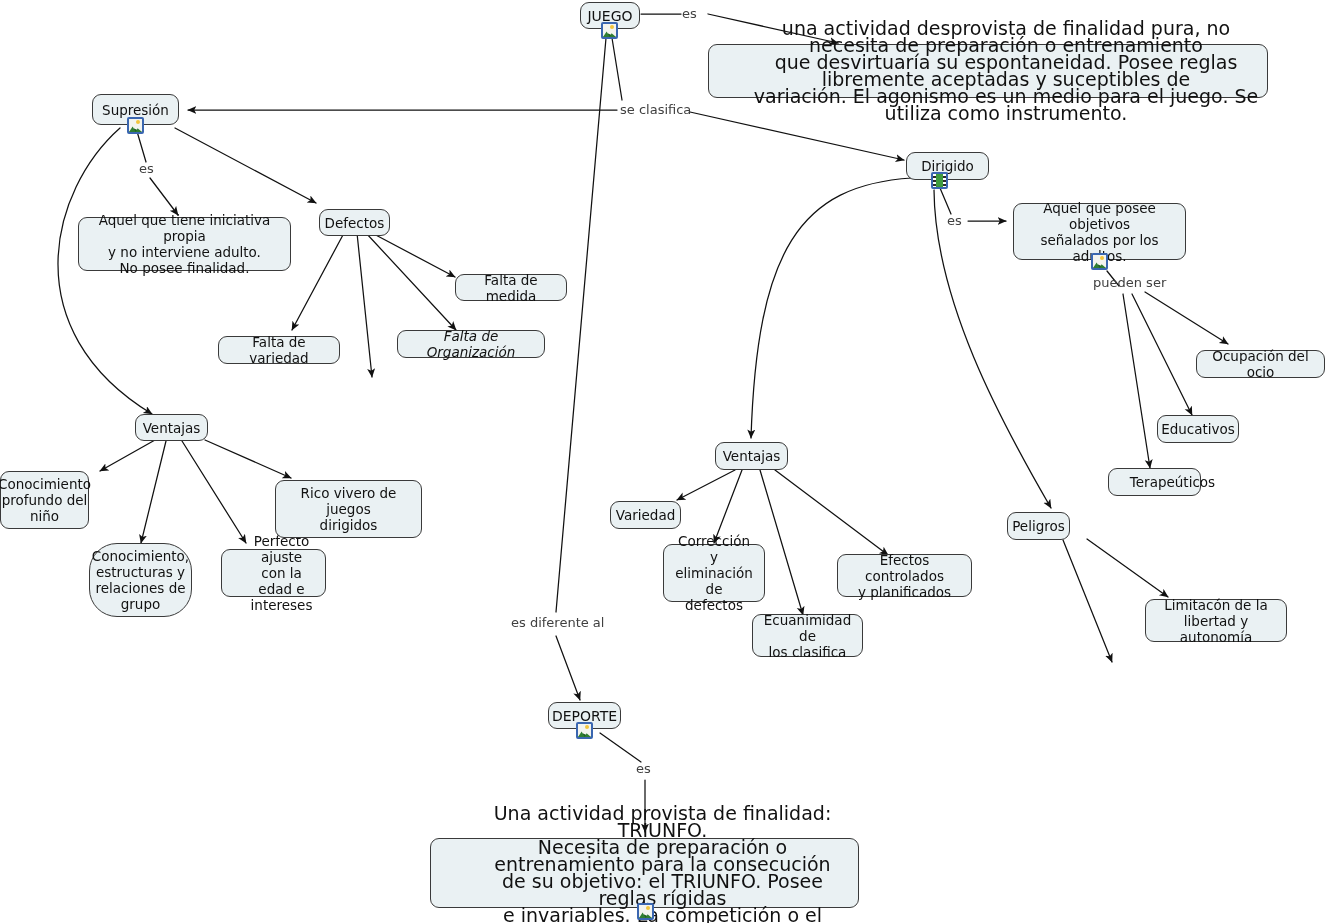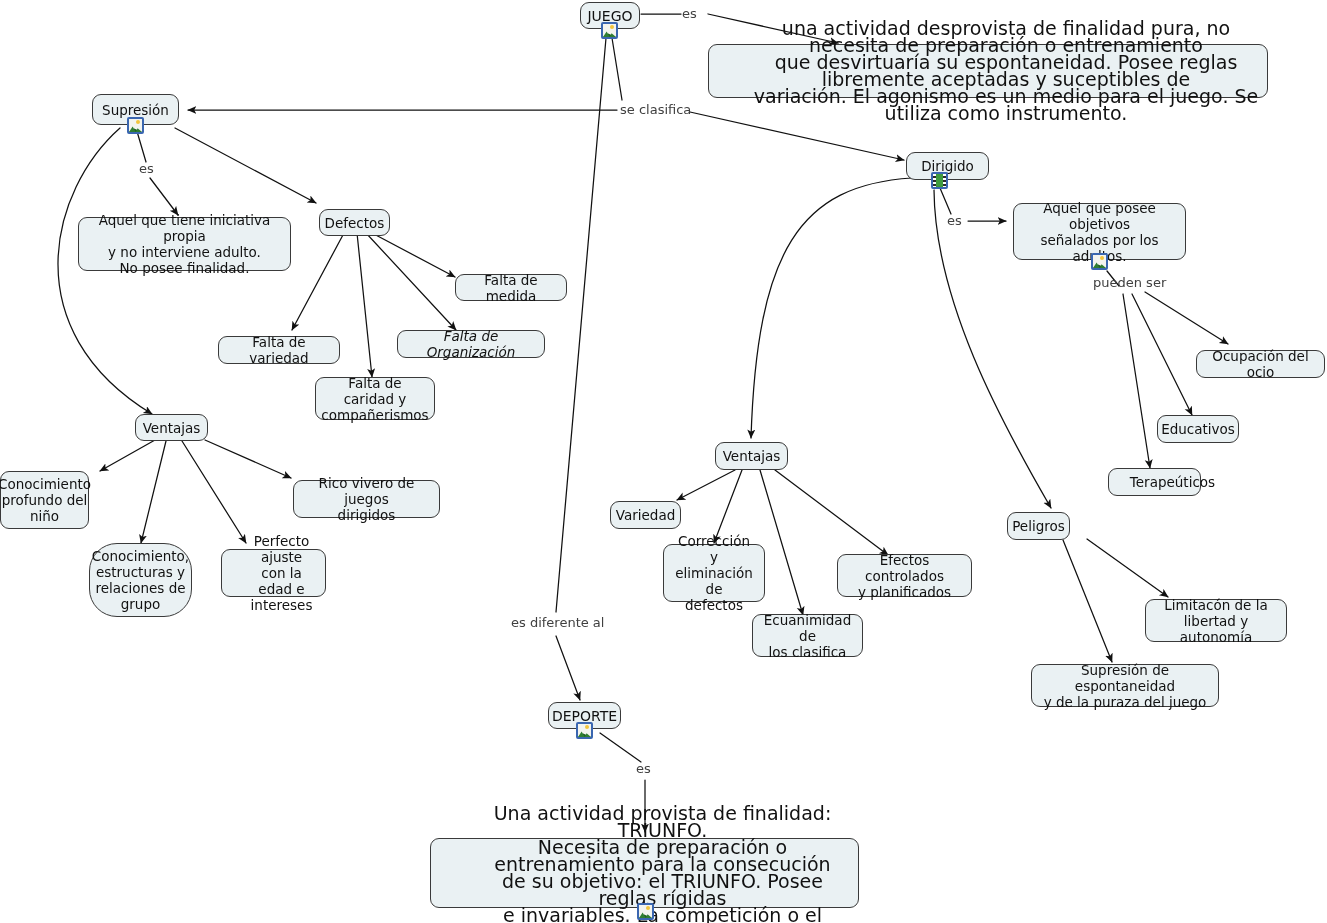"Falta de caridad y" div.node { html: <div>Falta de caridad y compañerismos</div> -> none }
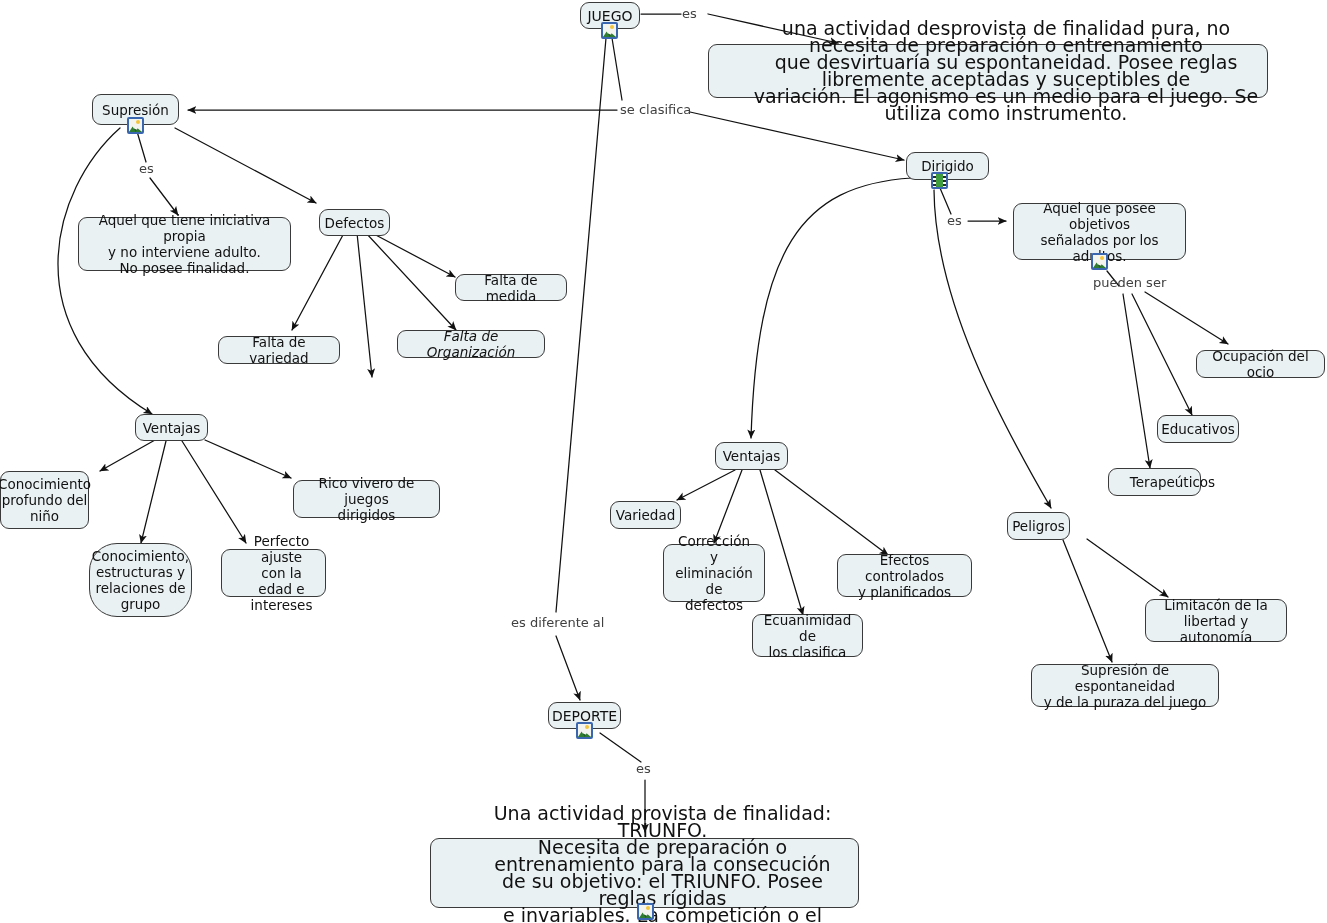"Rico vivero de juegos" div.node { height: 38px -> 58px; margin-left: 18px -> none }
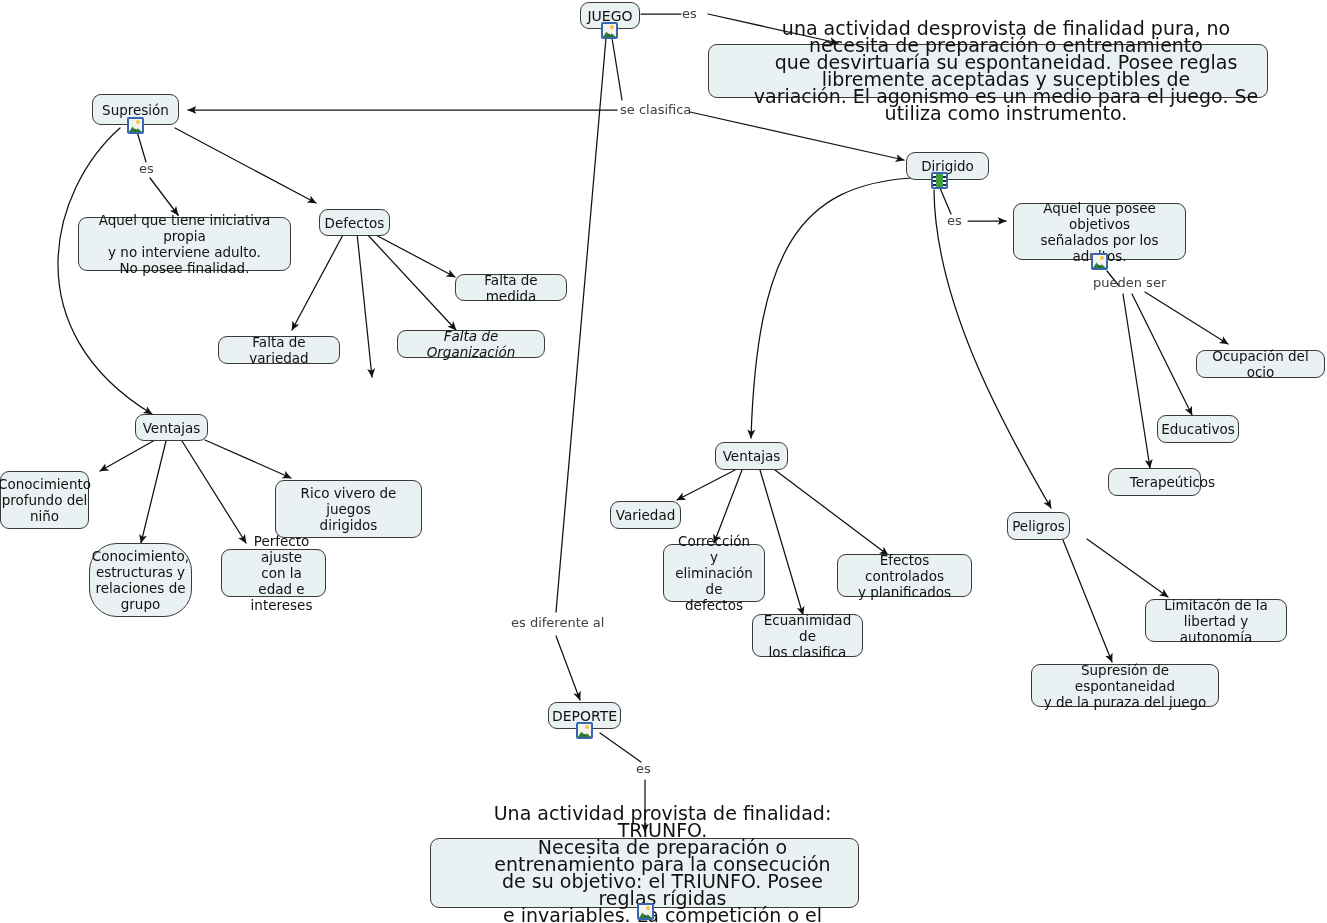"Supresión de espontaneidad" div.node { html: <div>Supresión de espontaneidad y de la puraza del juego</div> -> none }
